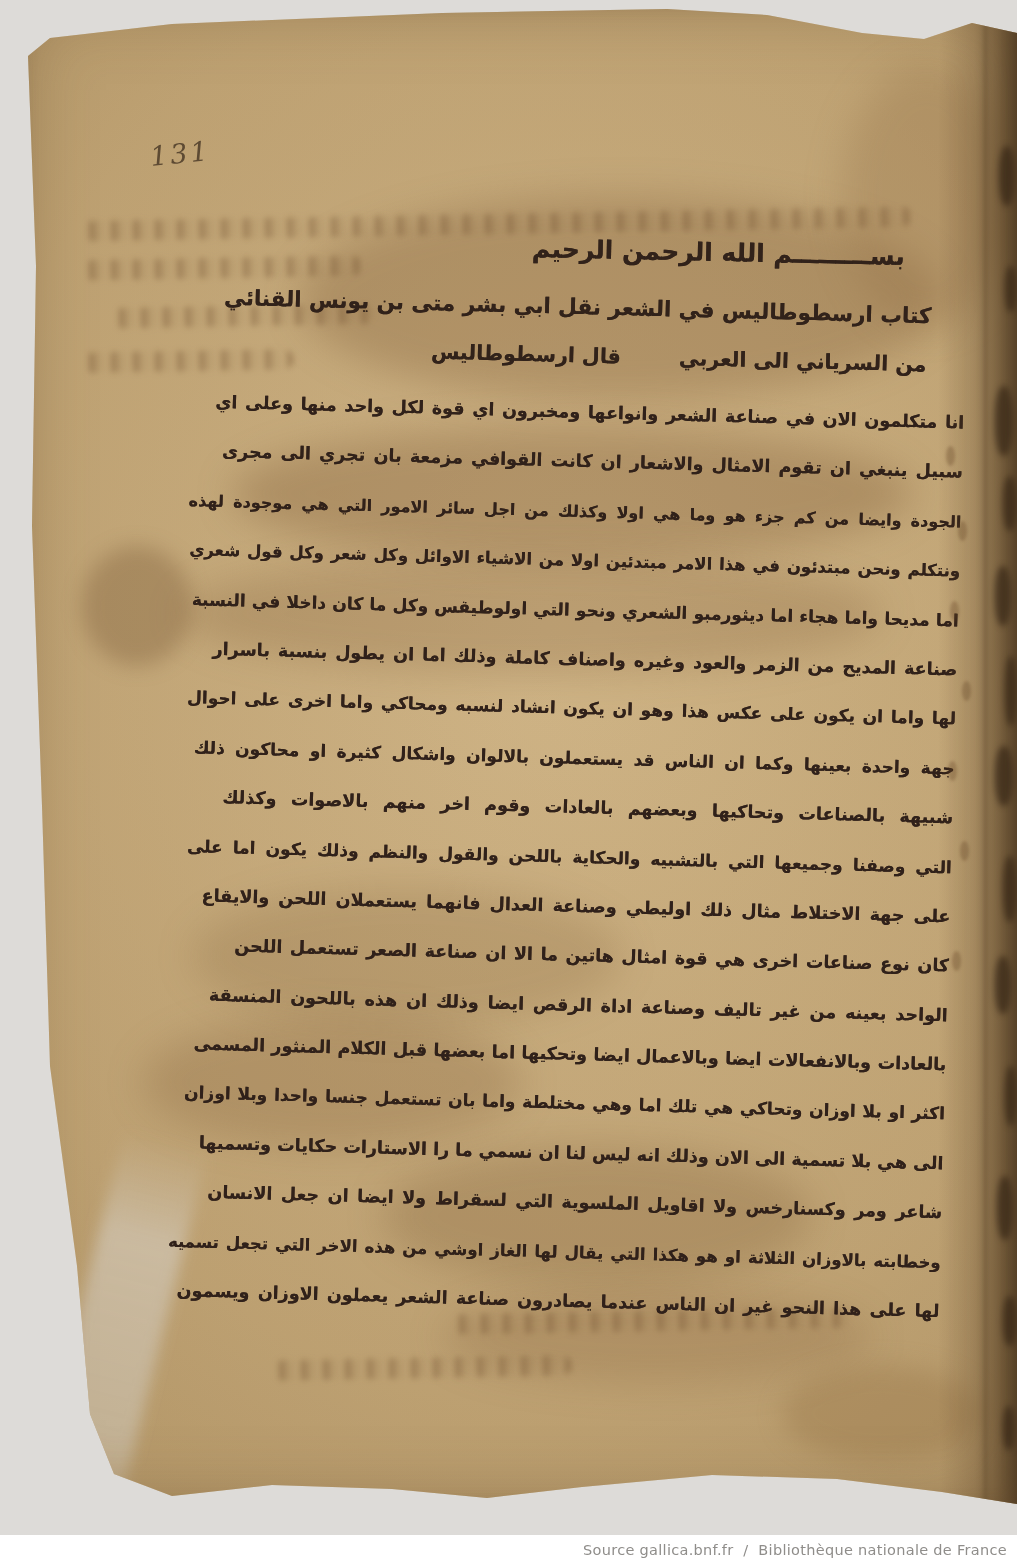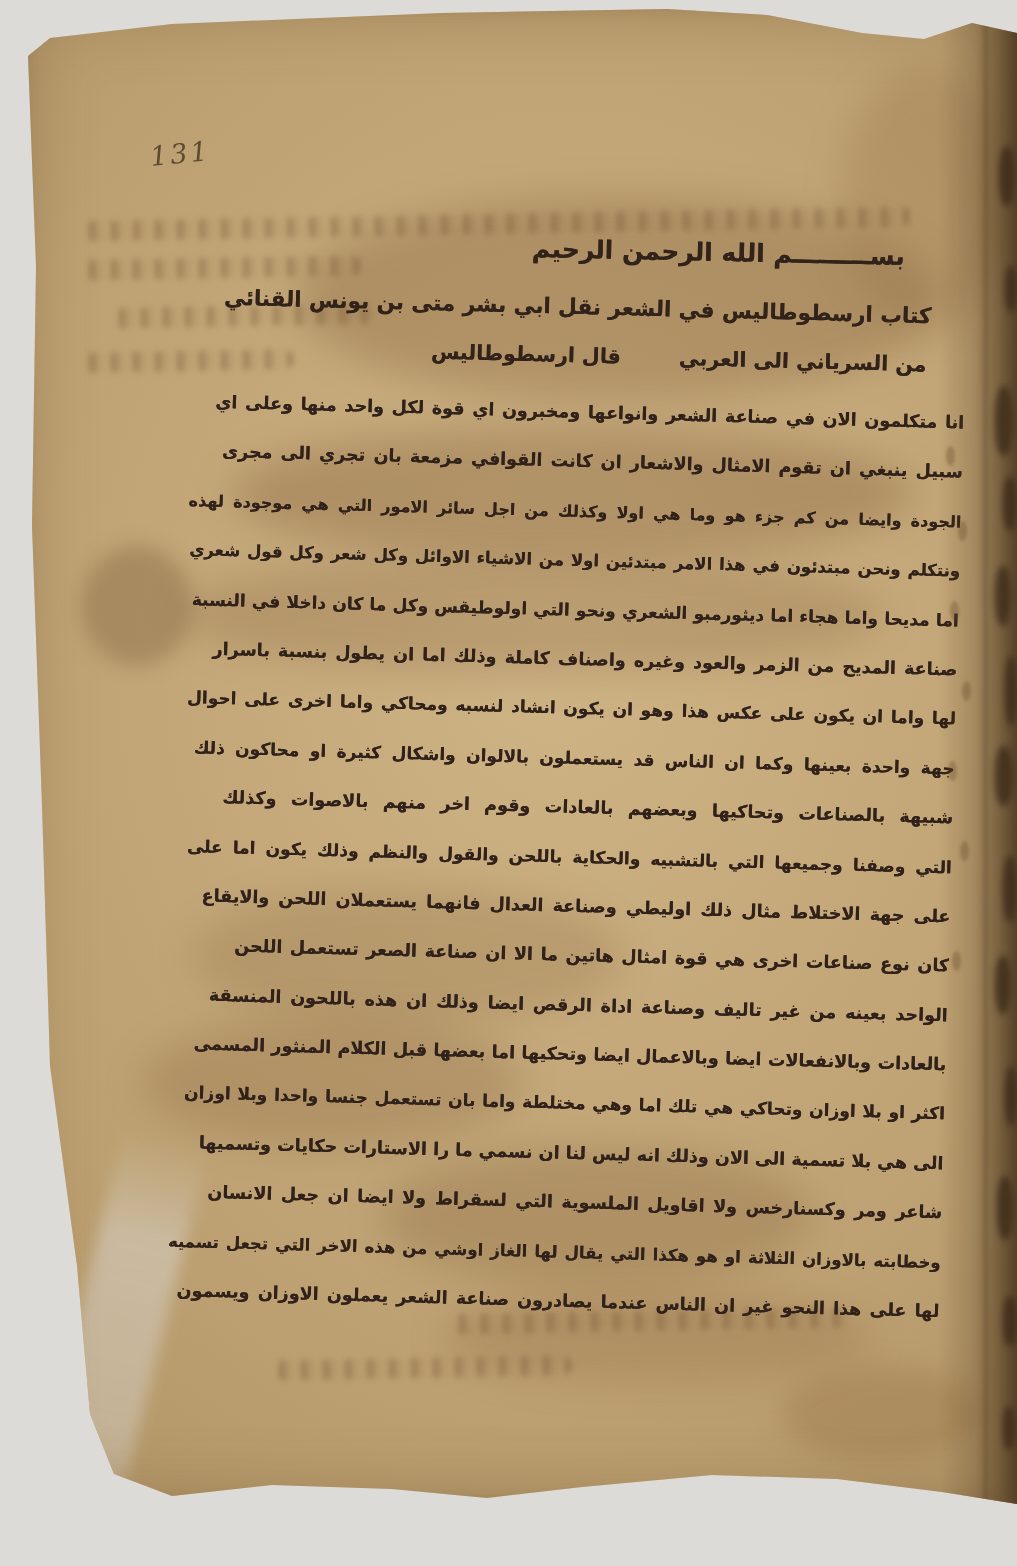"Source gallica.bnf.fr / Bibliothèque" div.footer { html: none -> <div> <span>Source gallica.bnf.fr / Bibliothèque nationale de France</span> </div> }
